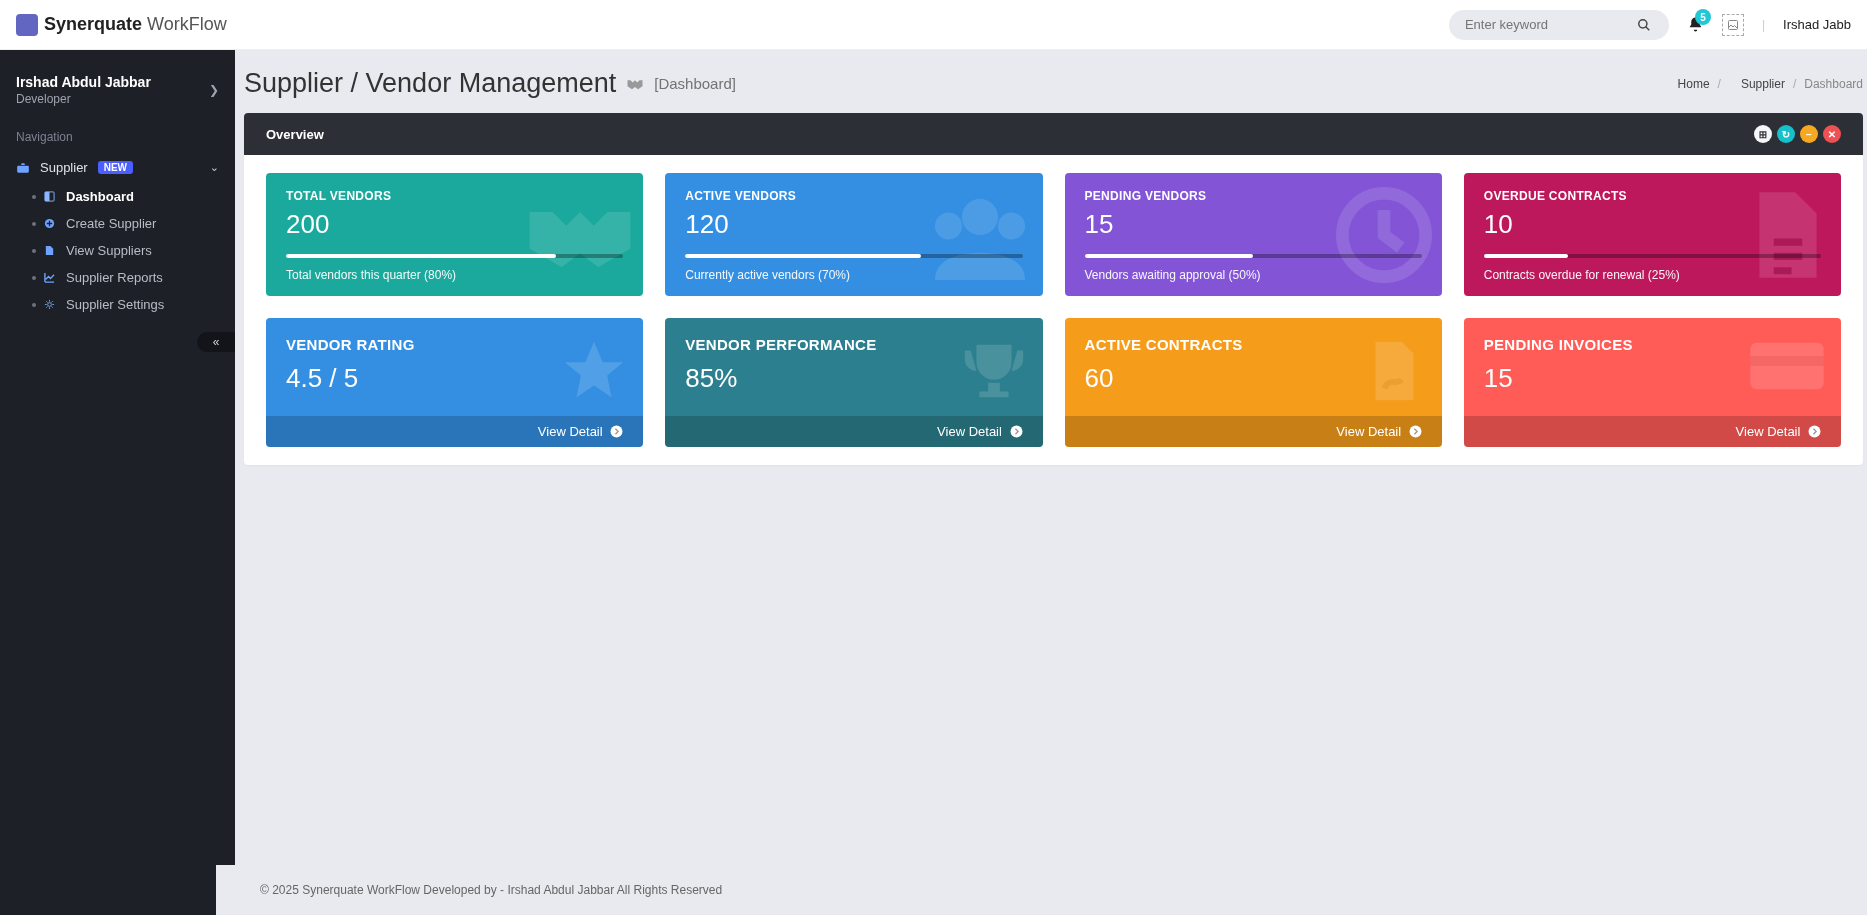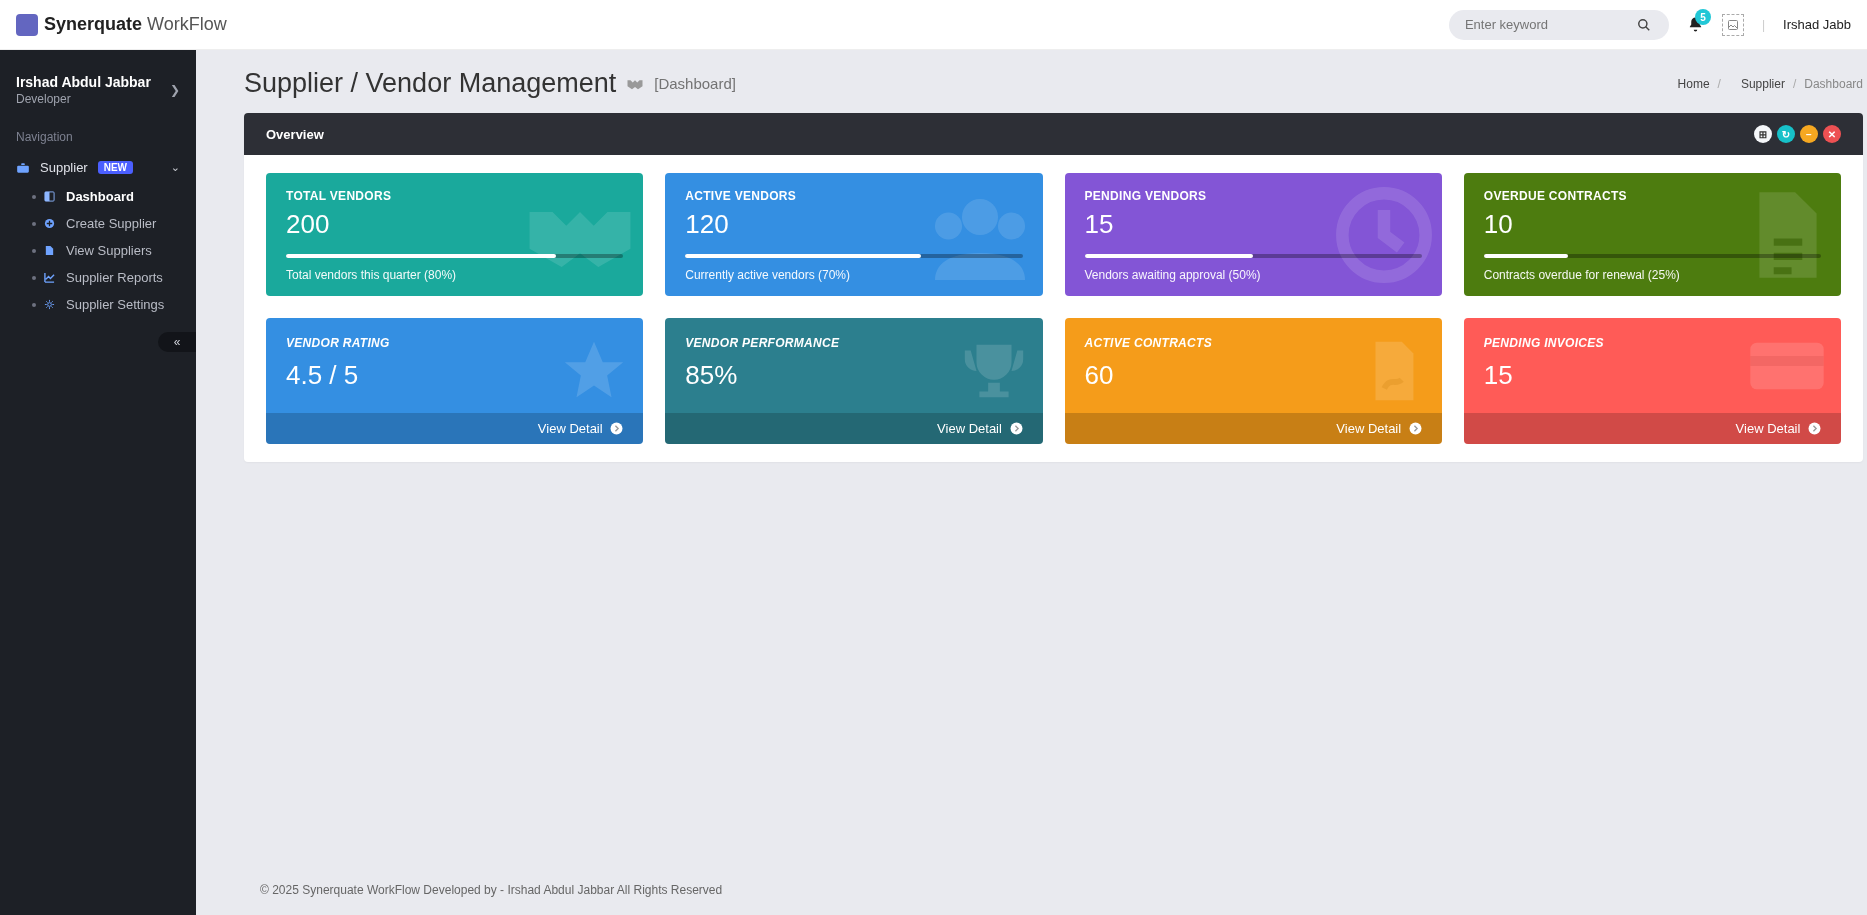"Irshad Abdul Jabbar" .sidebar { width: 196px -> 235px }
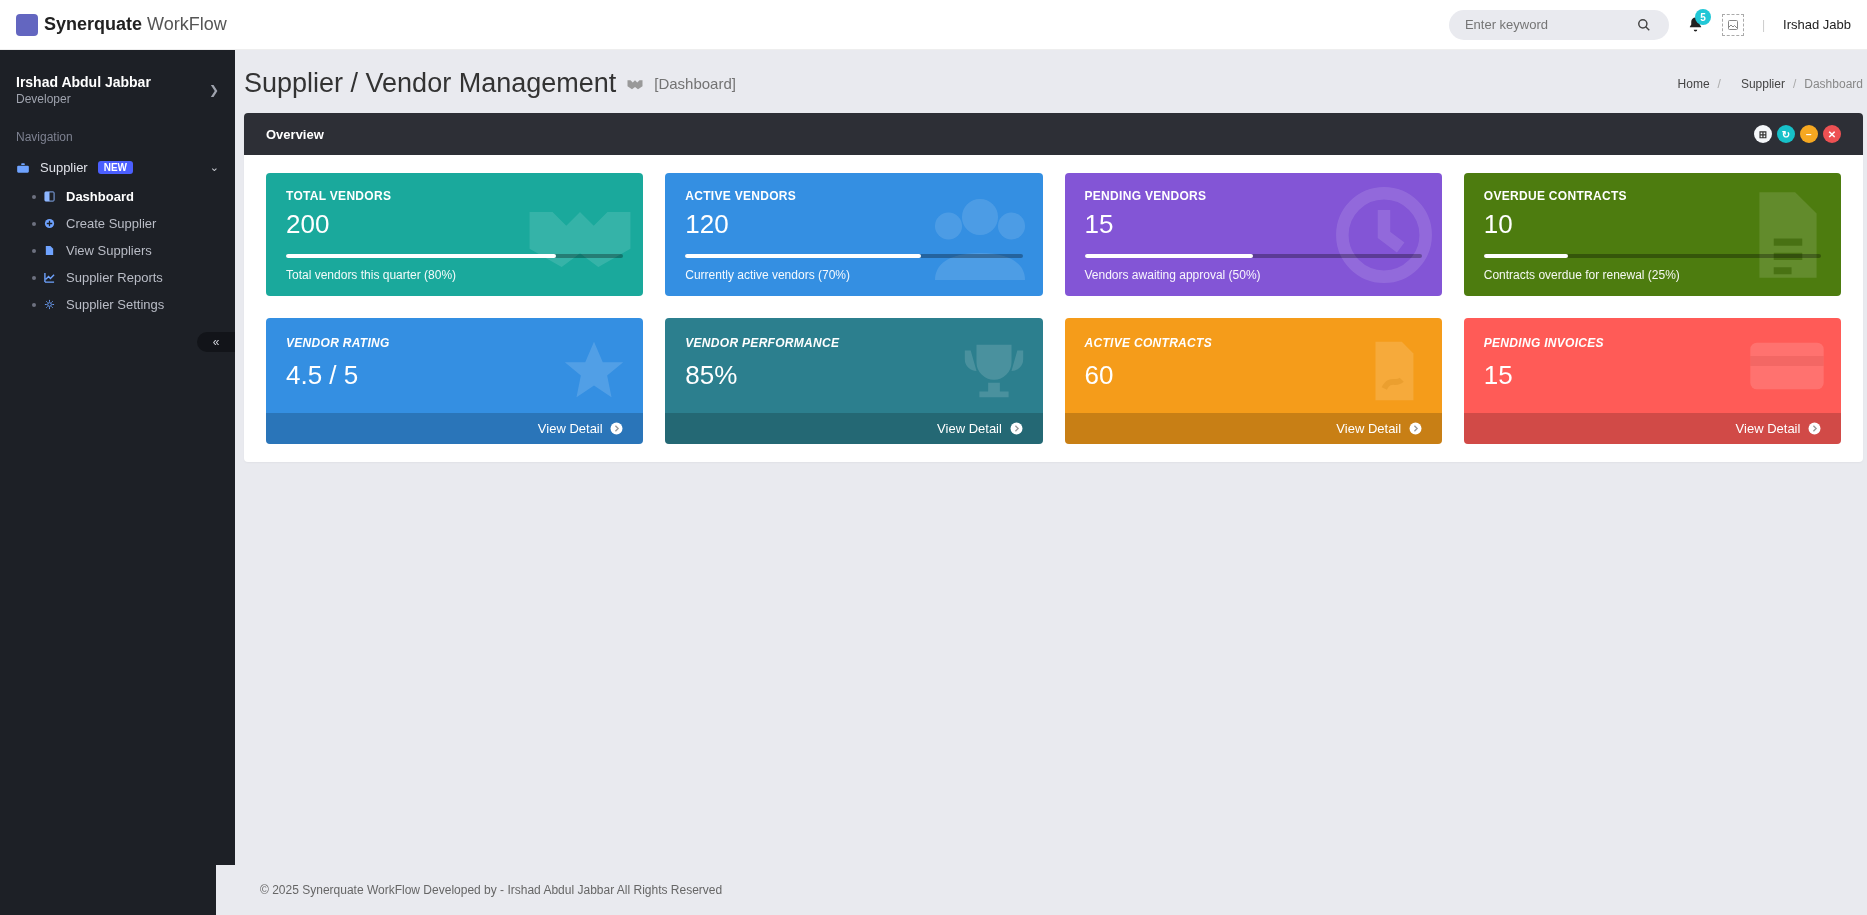"OVERDUE CONTRACTS" .stat-box.c-dark { background: #4d7c0f -> #be185d }
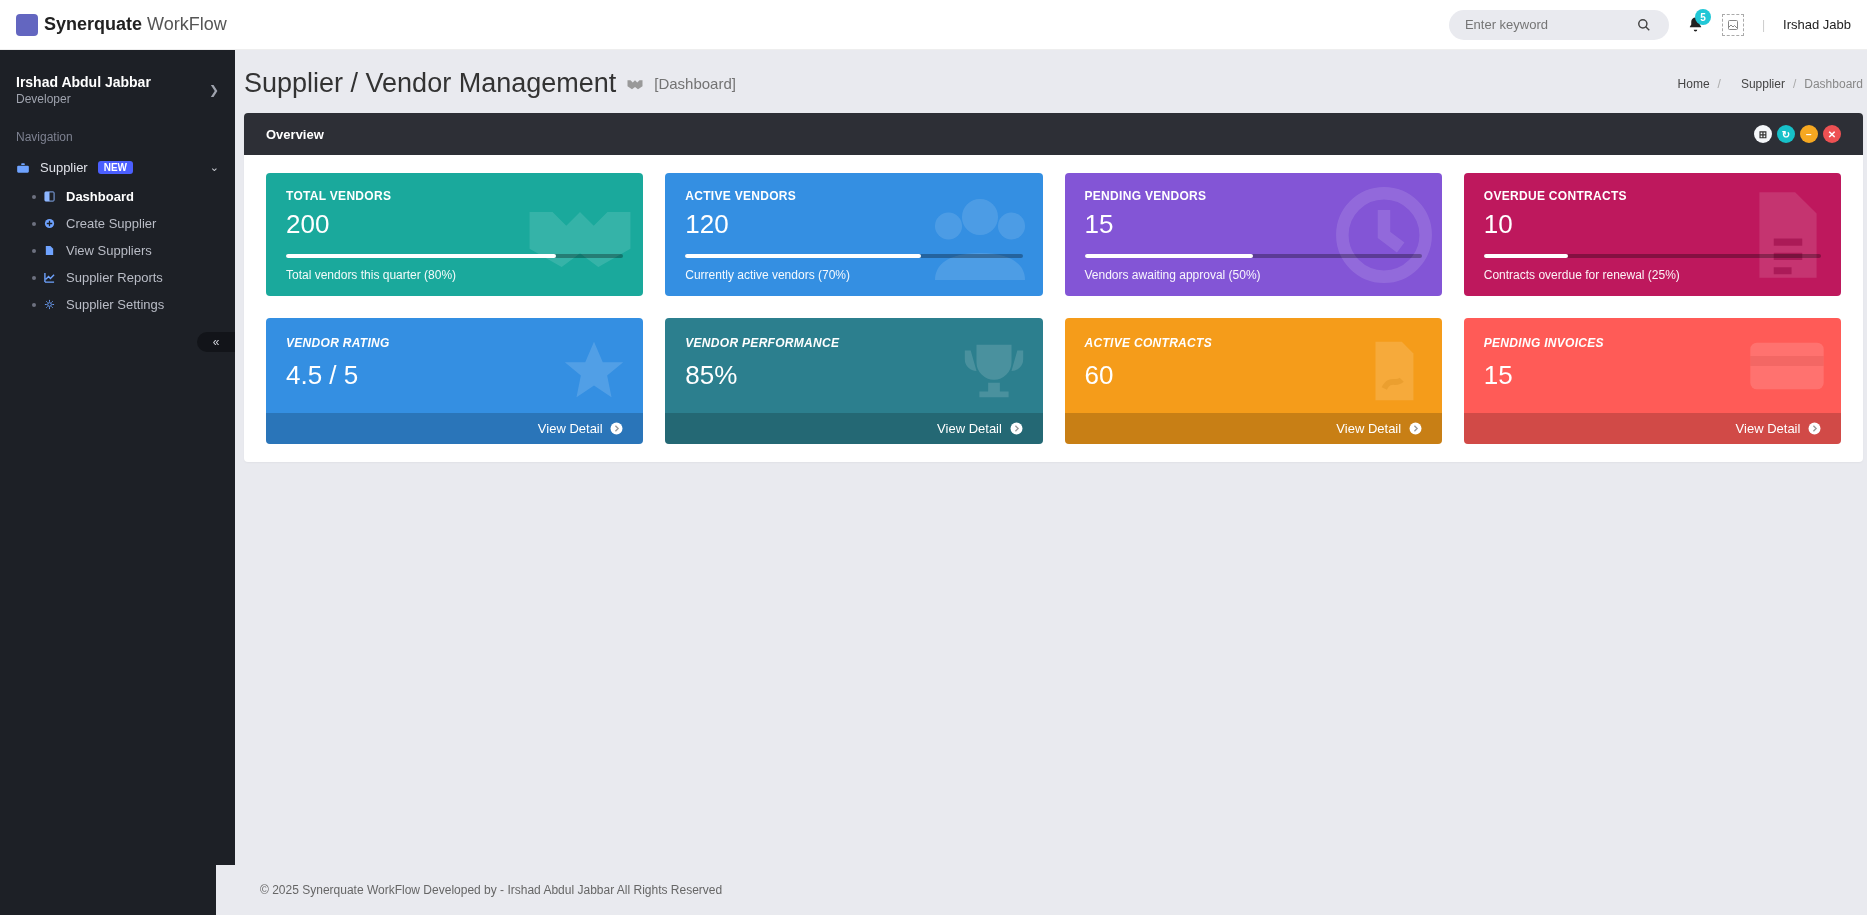"VENDOR RATING" .stat-box2 .lbl { font-size: 12px -> 15px; font-style: italic -> none }
